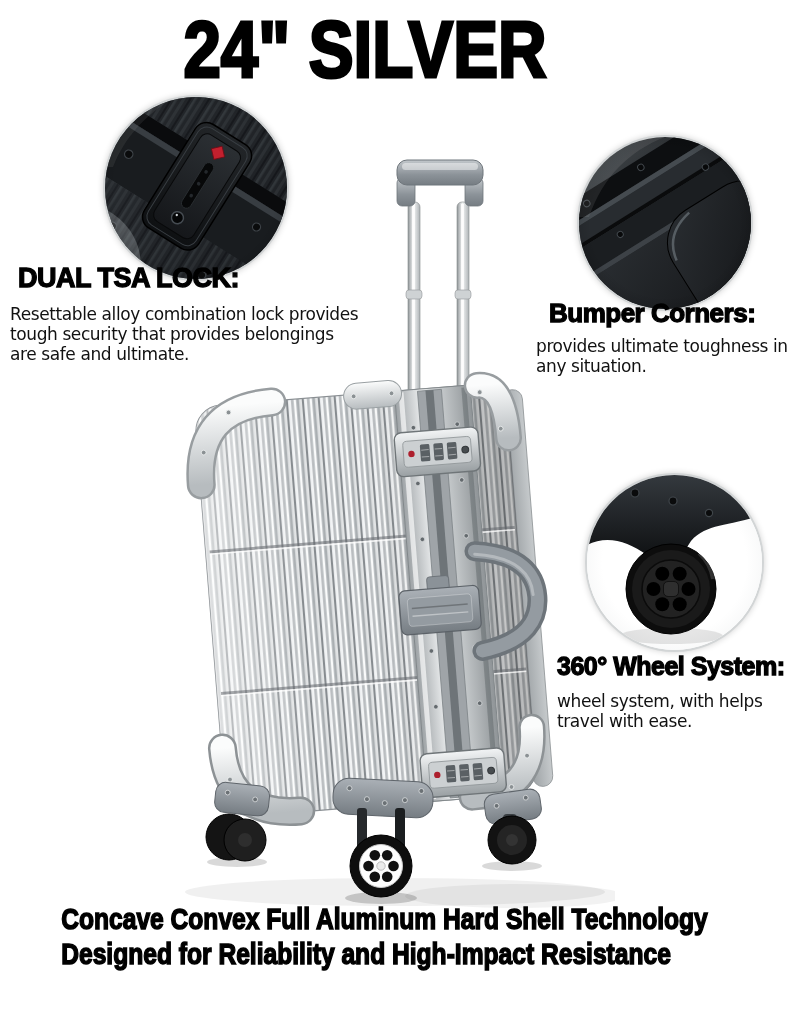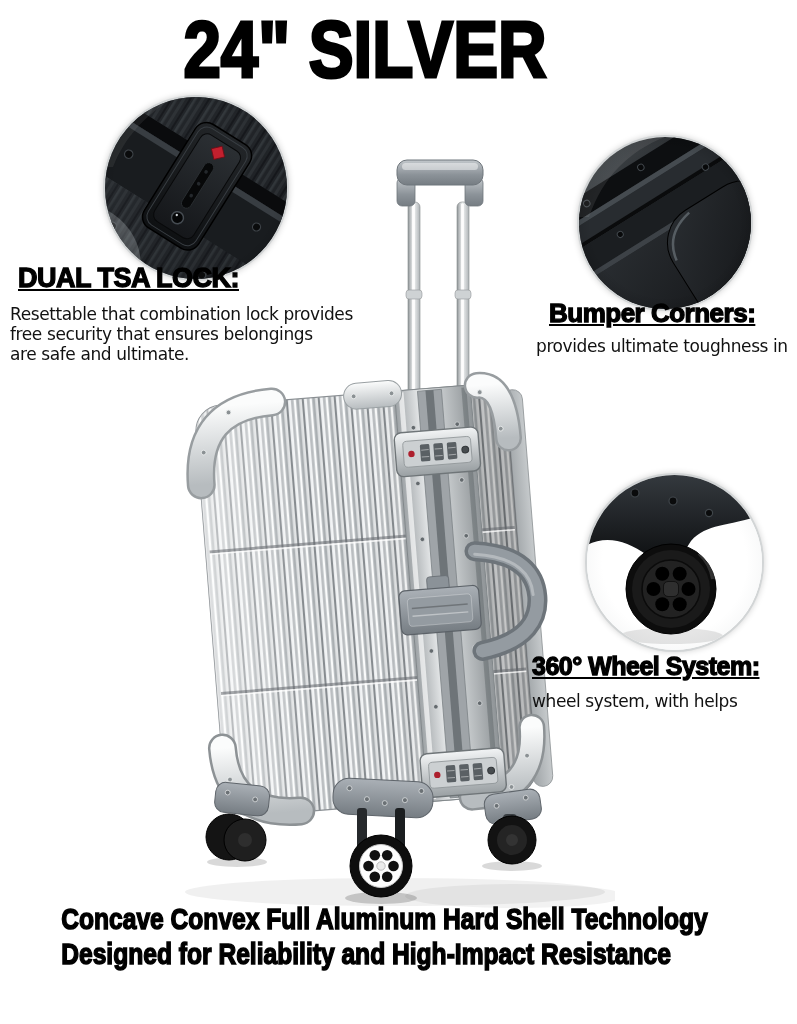"DUAL TSA LOCK:" .feat-h { text-decoration: underline -> none }
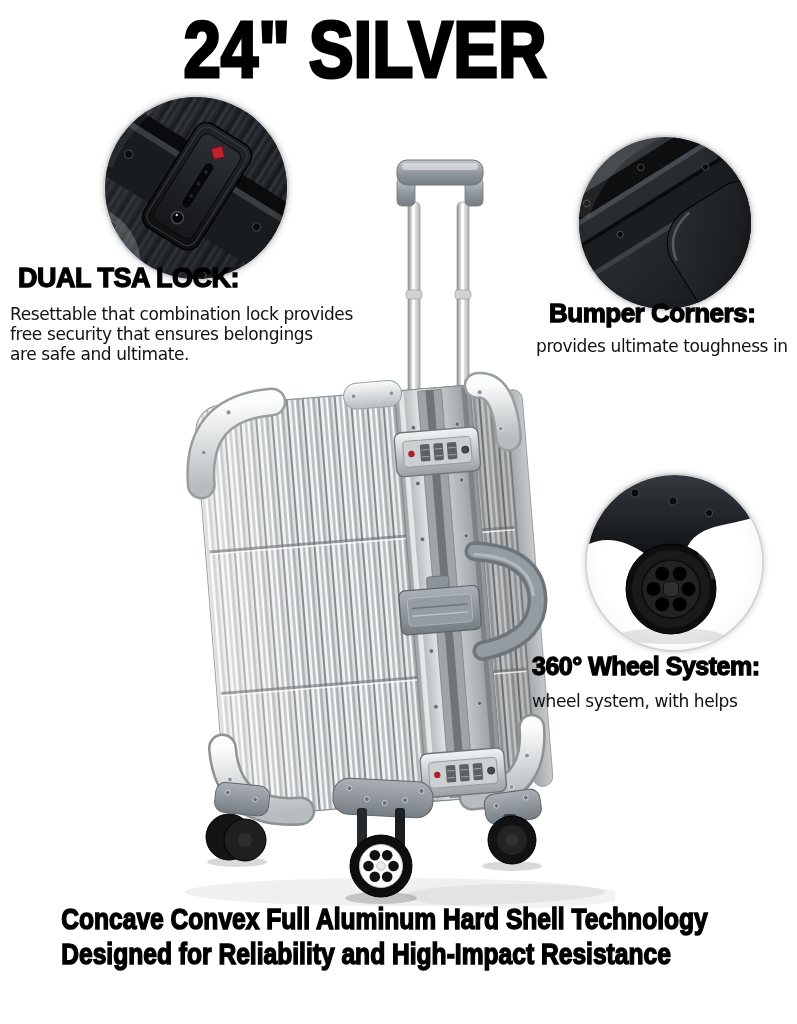"Resettable that combination lock" div { text: that -> alloy }
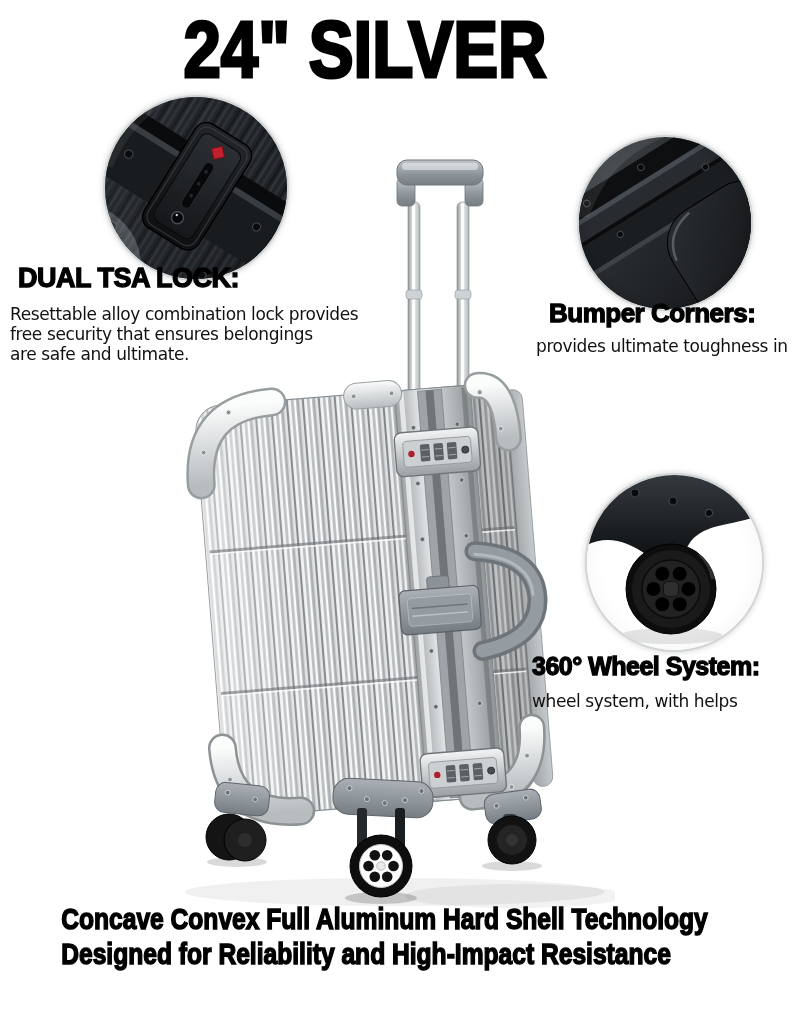"free security that ensures belongings" div { text: free security that ensures -> tough security that provides }
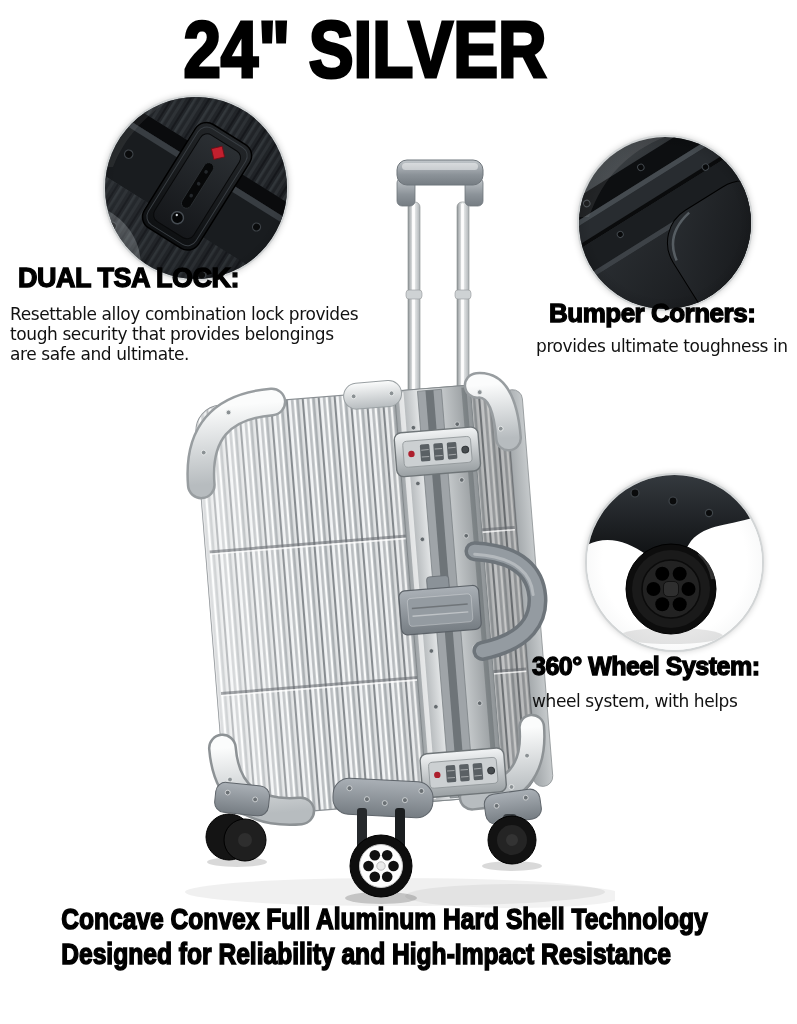"any situation." div { html: none -> <div>any situation.</div> }
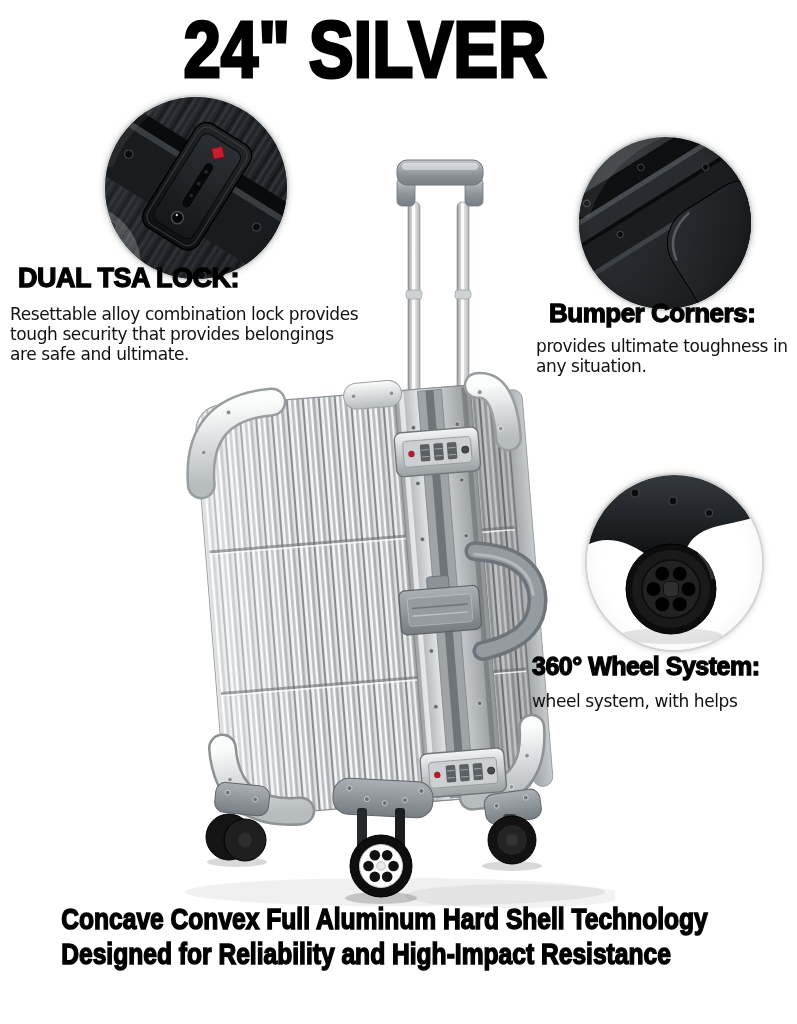"360° Wheel System:" .wheel-block { left: 532px -> 557px }
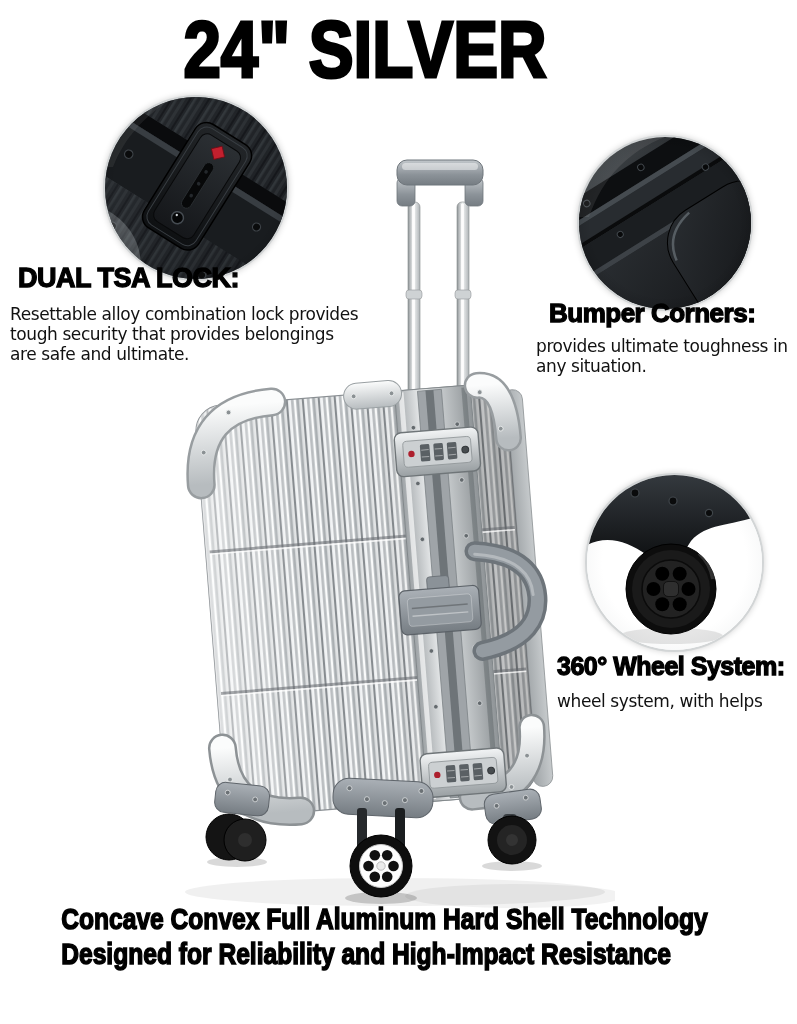"travel with ease." div { html: none -> <div>travel with ease.</div> }
